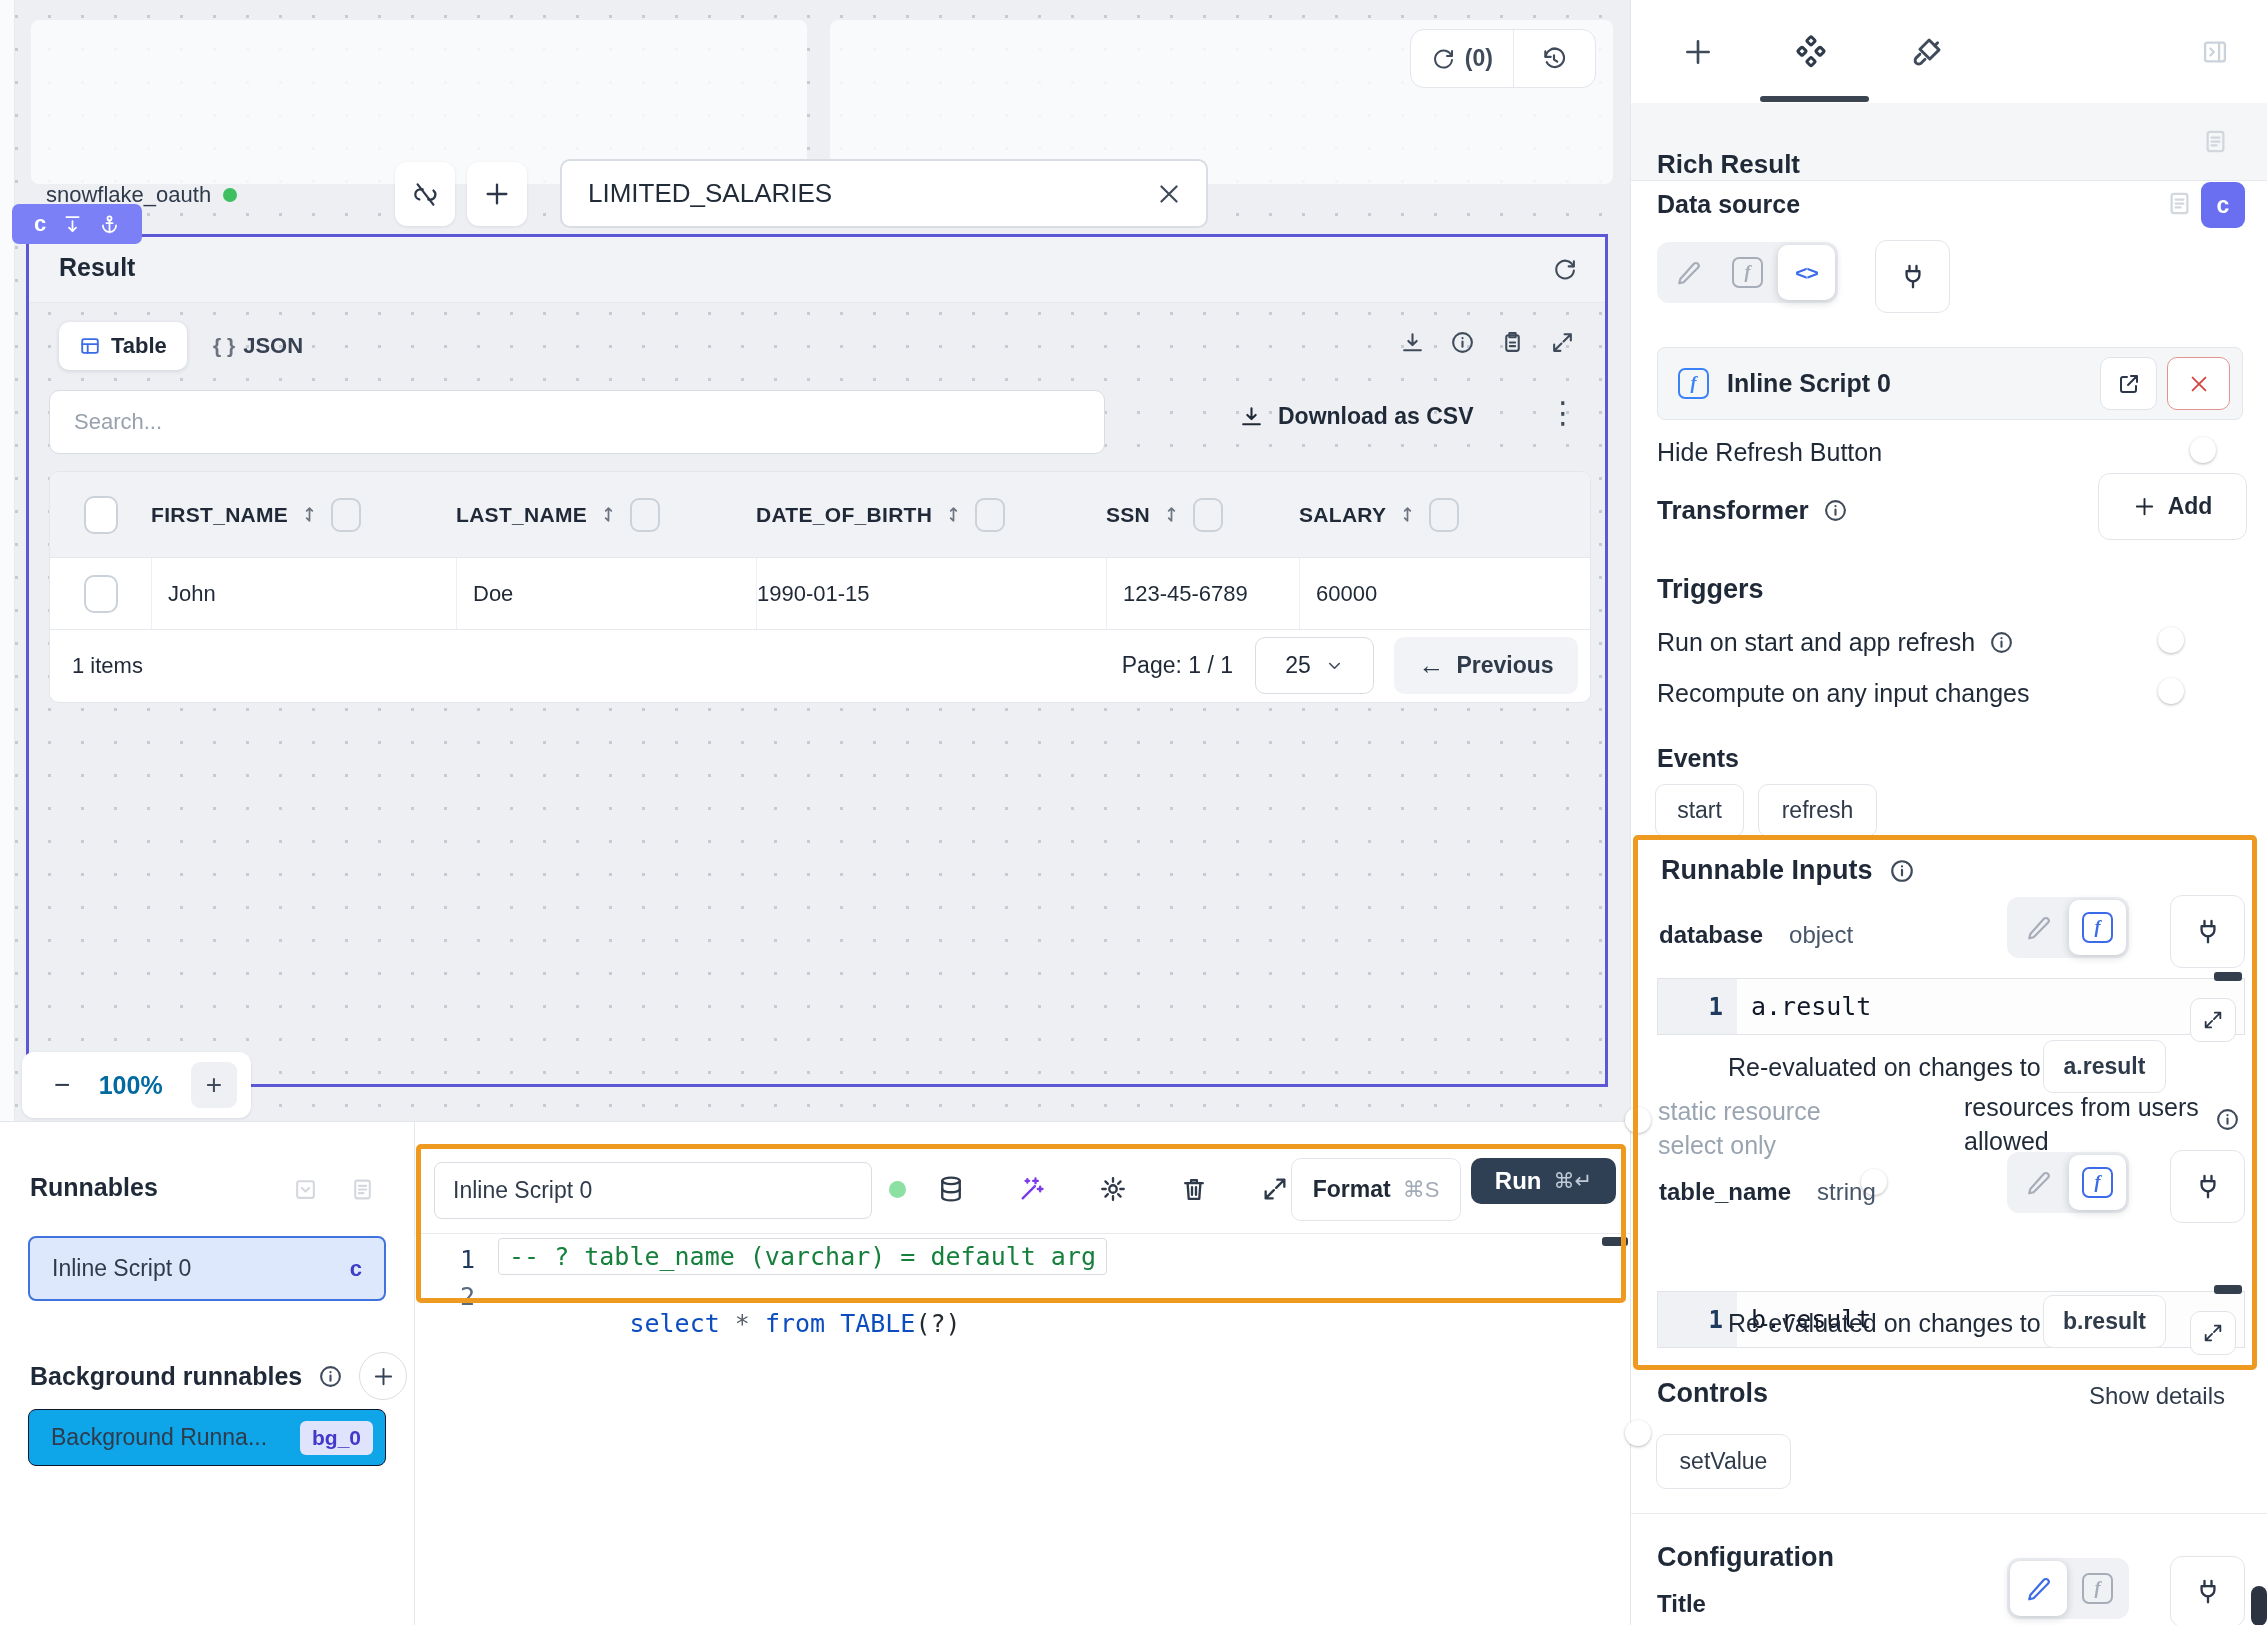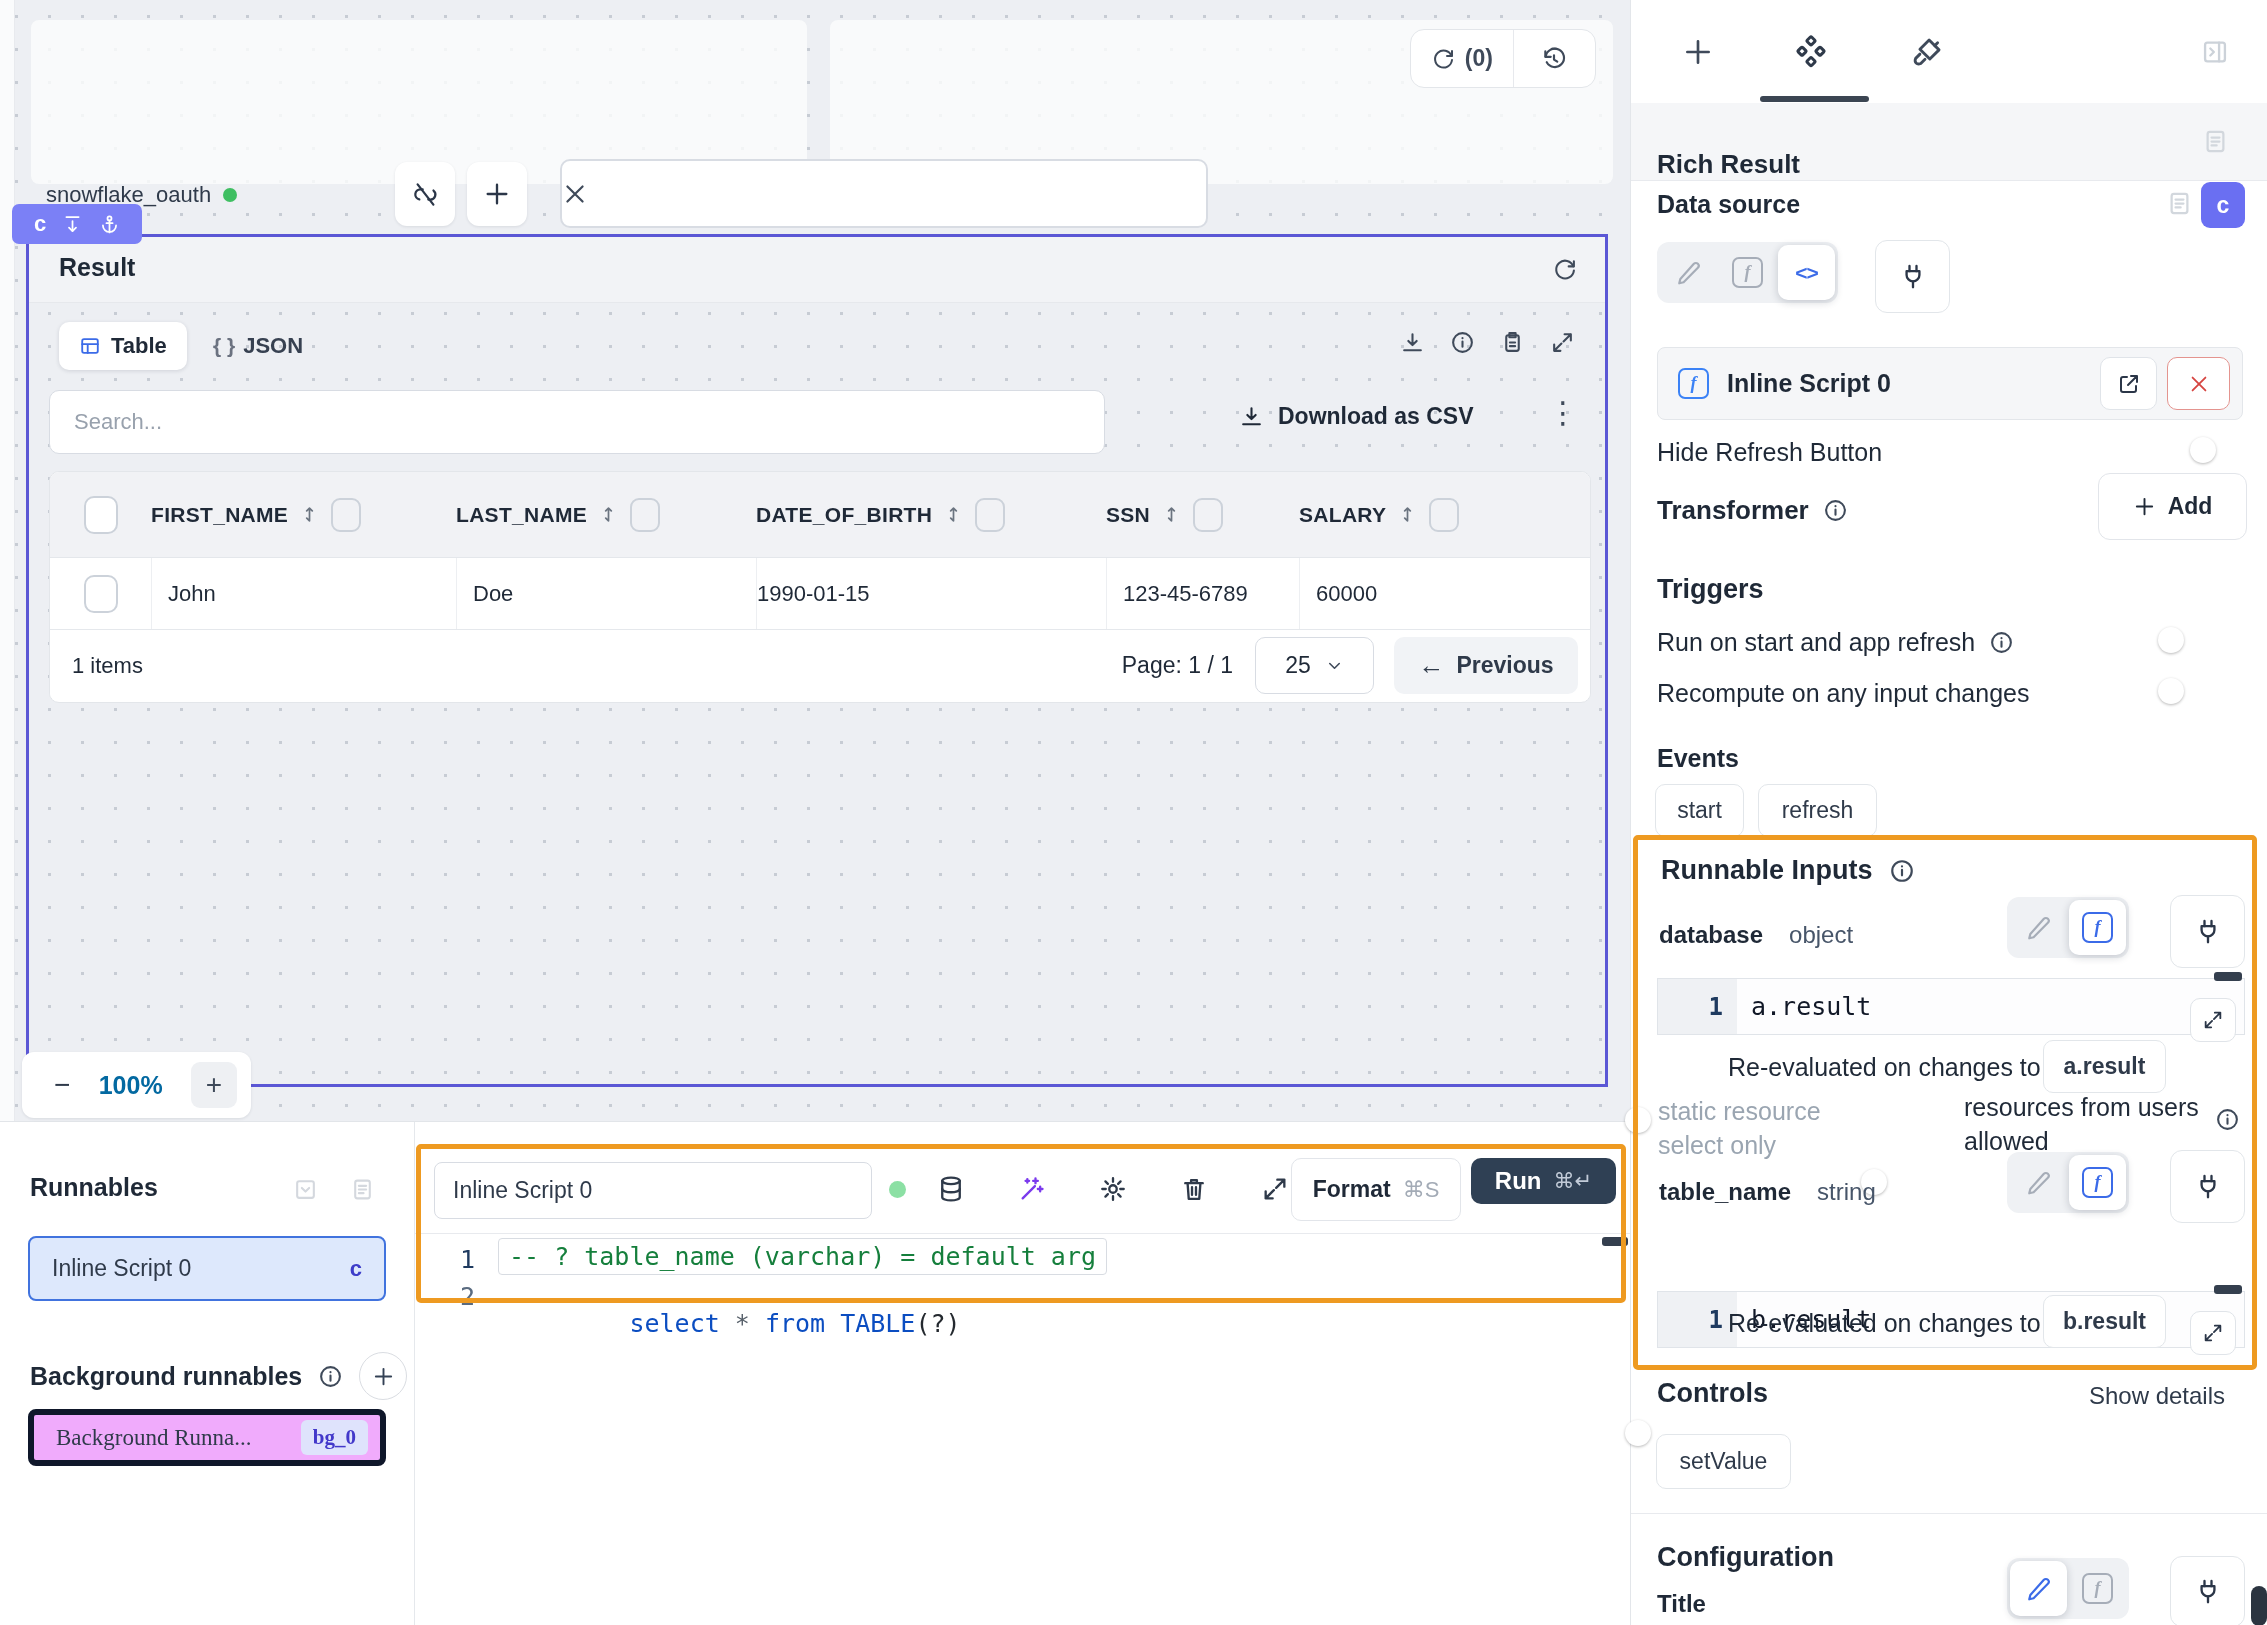"LIMITED_SALARIES" span { html: none -> <span>LIMITED_SALARIES</span> }
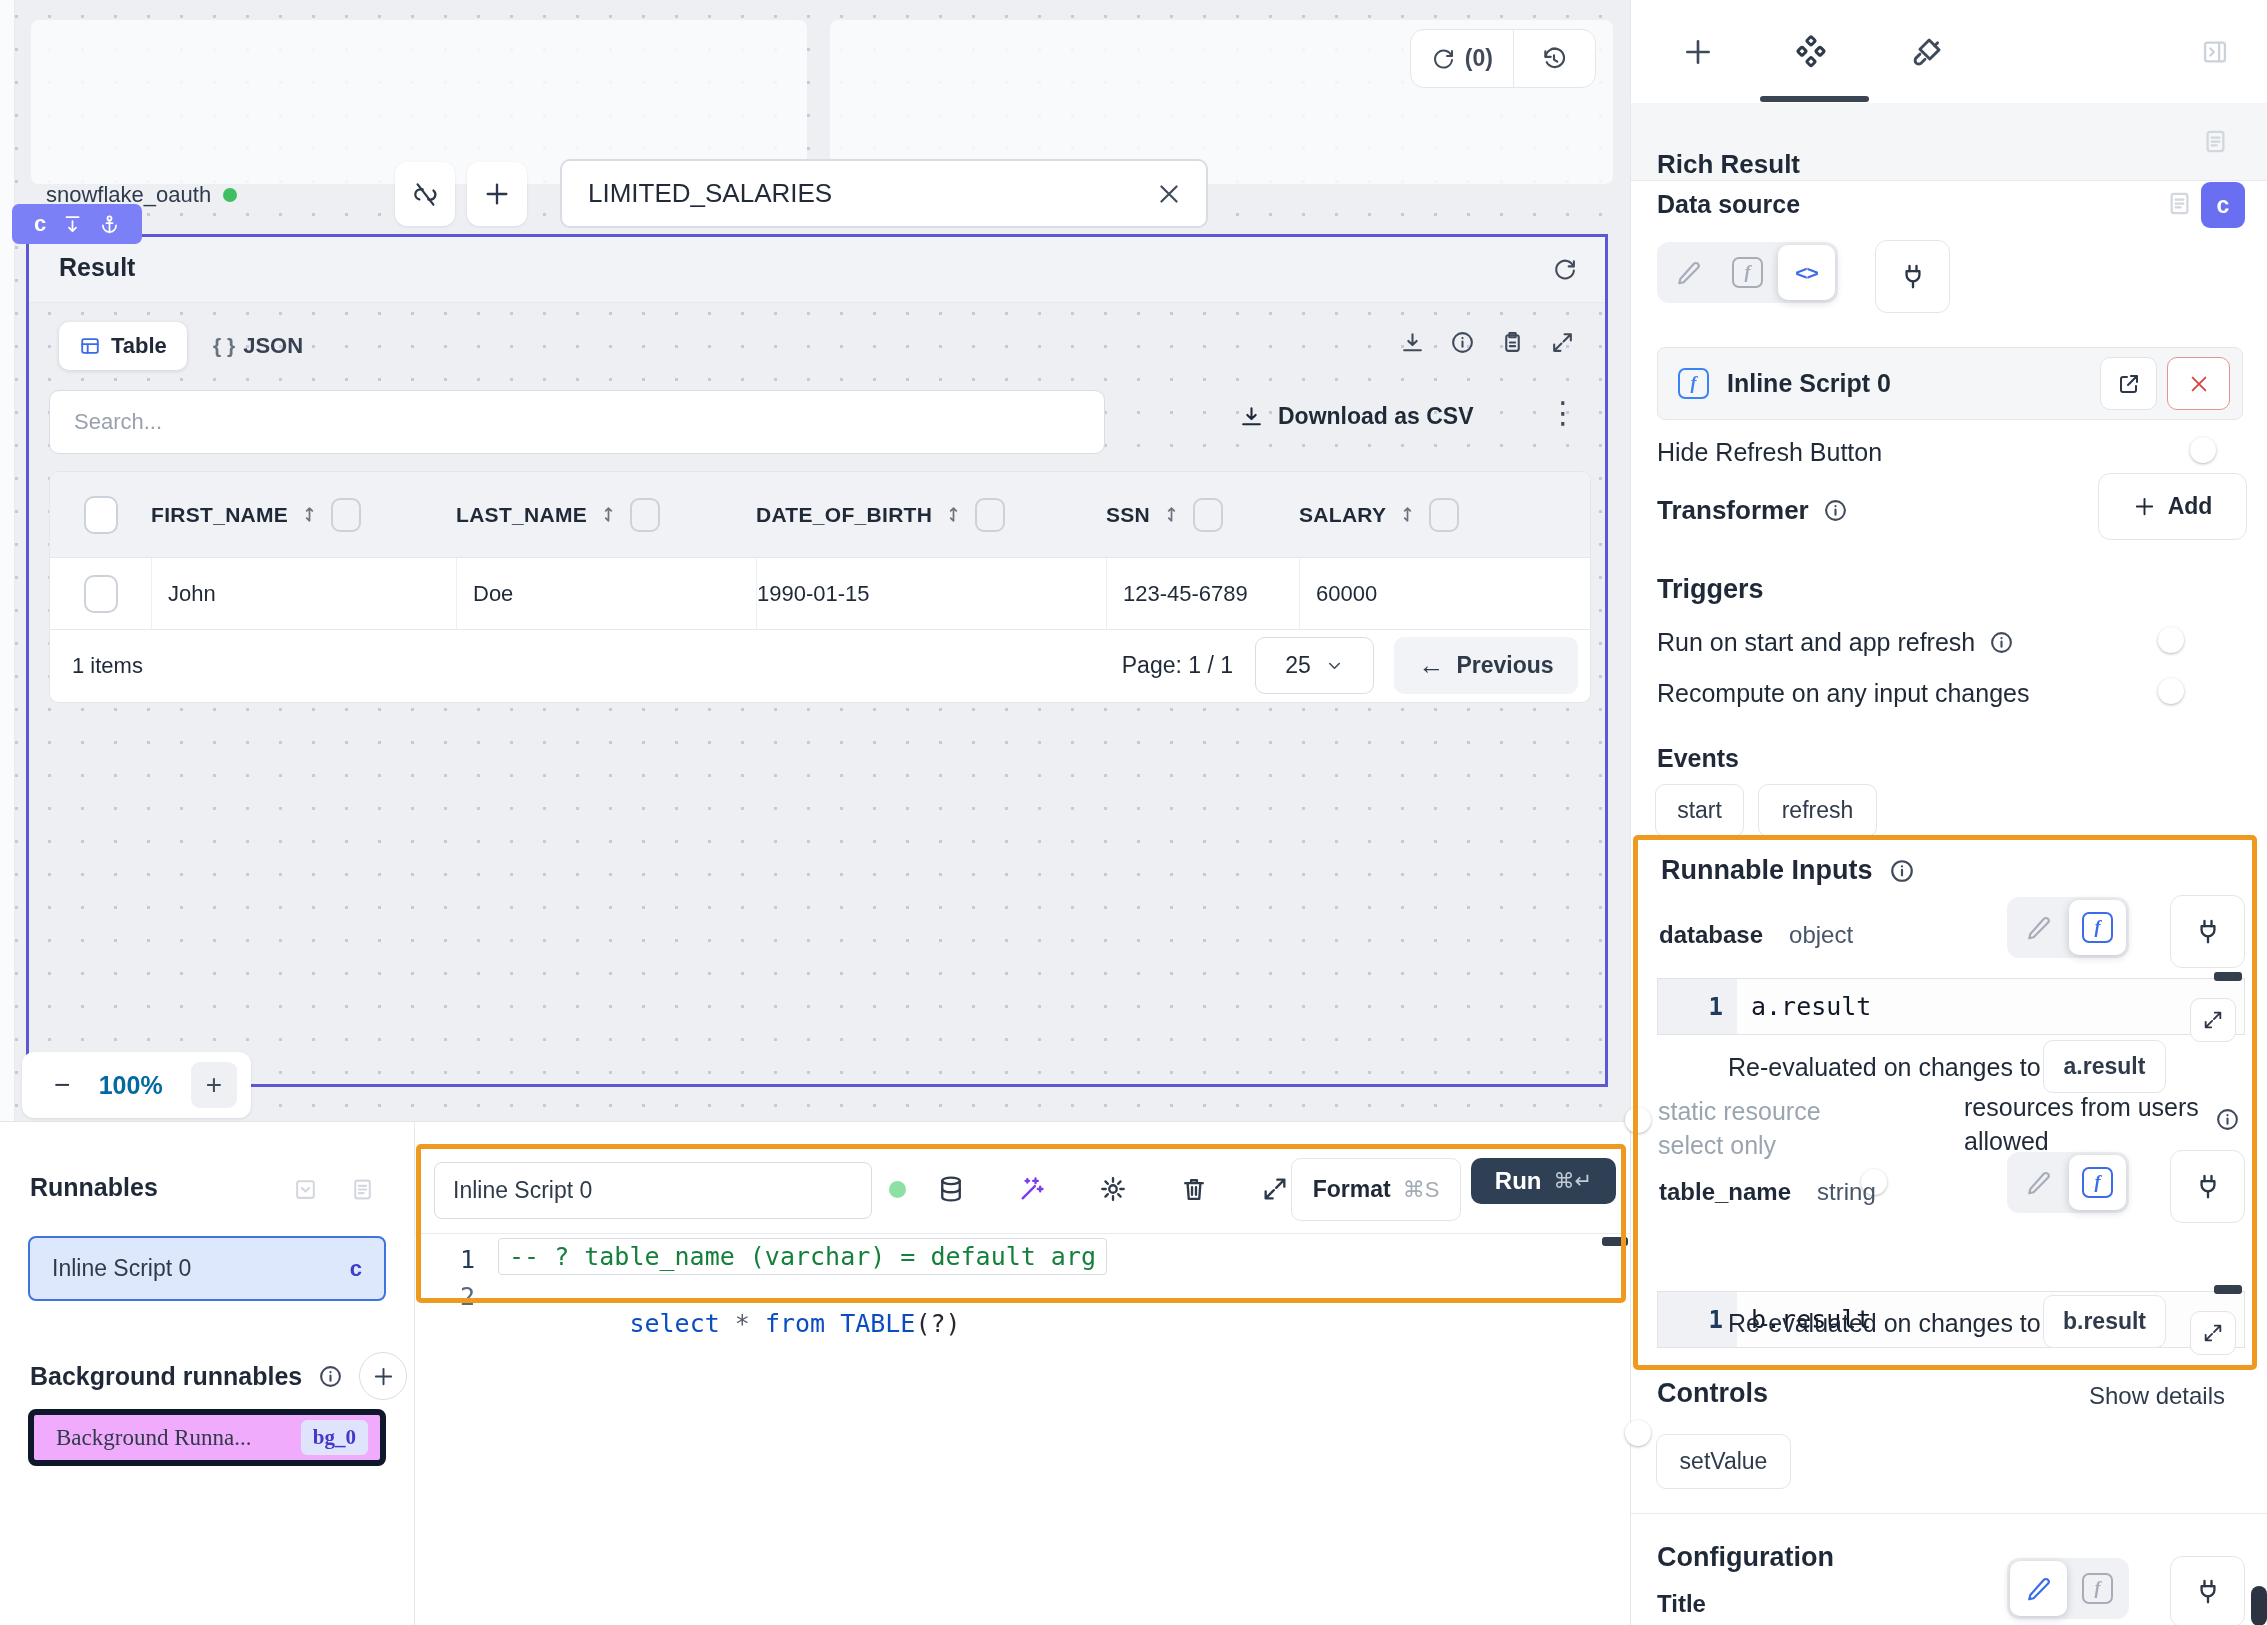"Background Runna..." .runitem { background: #f0abfc -> #0ea5e9; border: 6px solid #0f172a -> 1px solid #0f172a; font-family: Liberation Serif, serif -> none }
